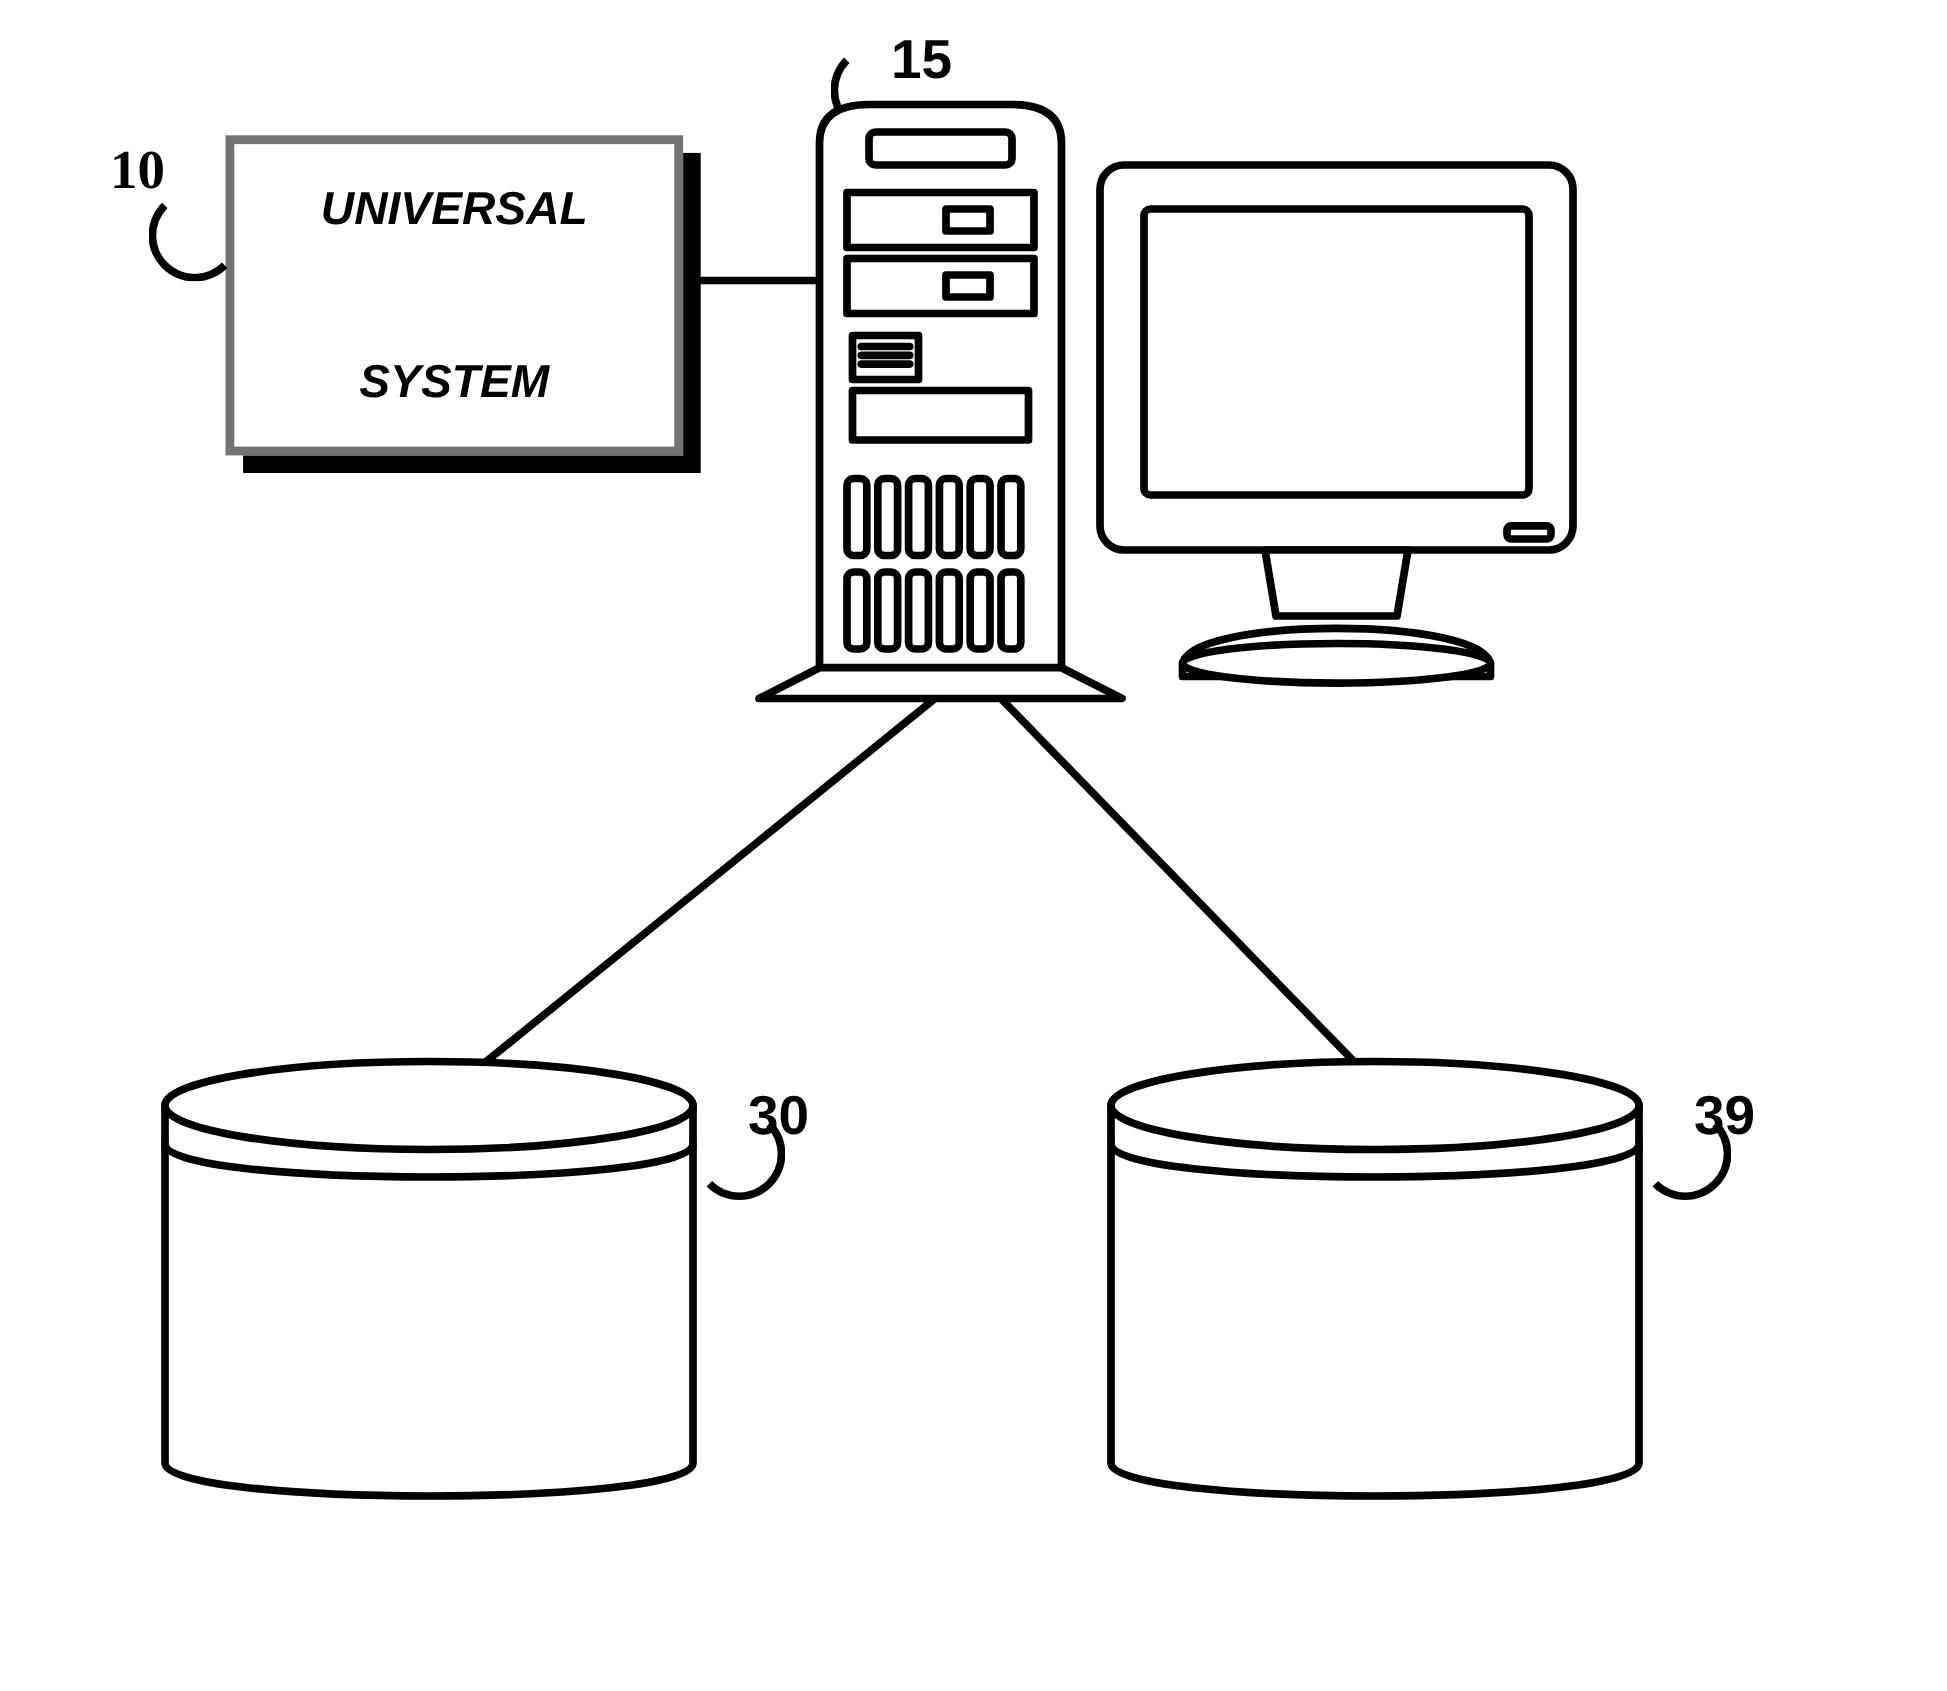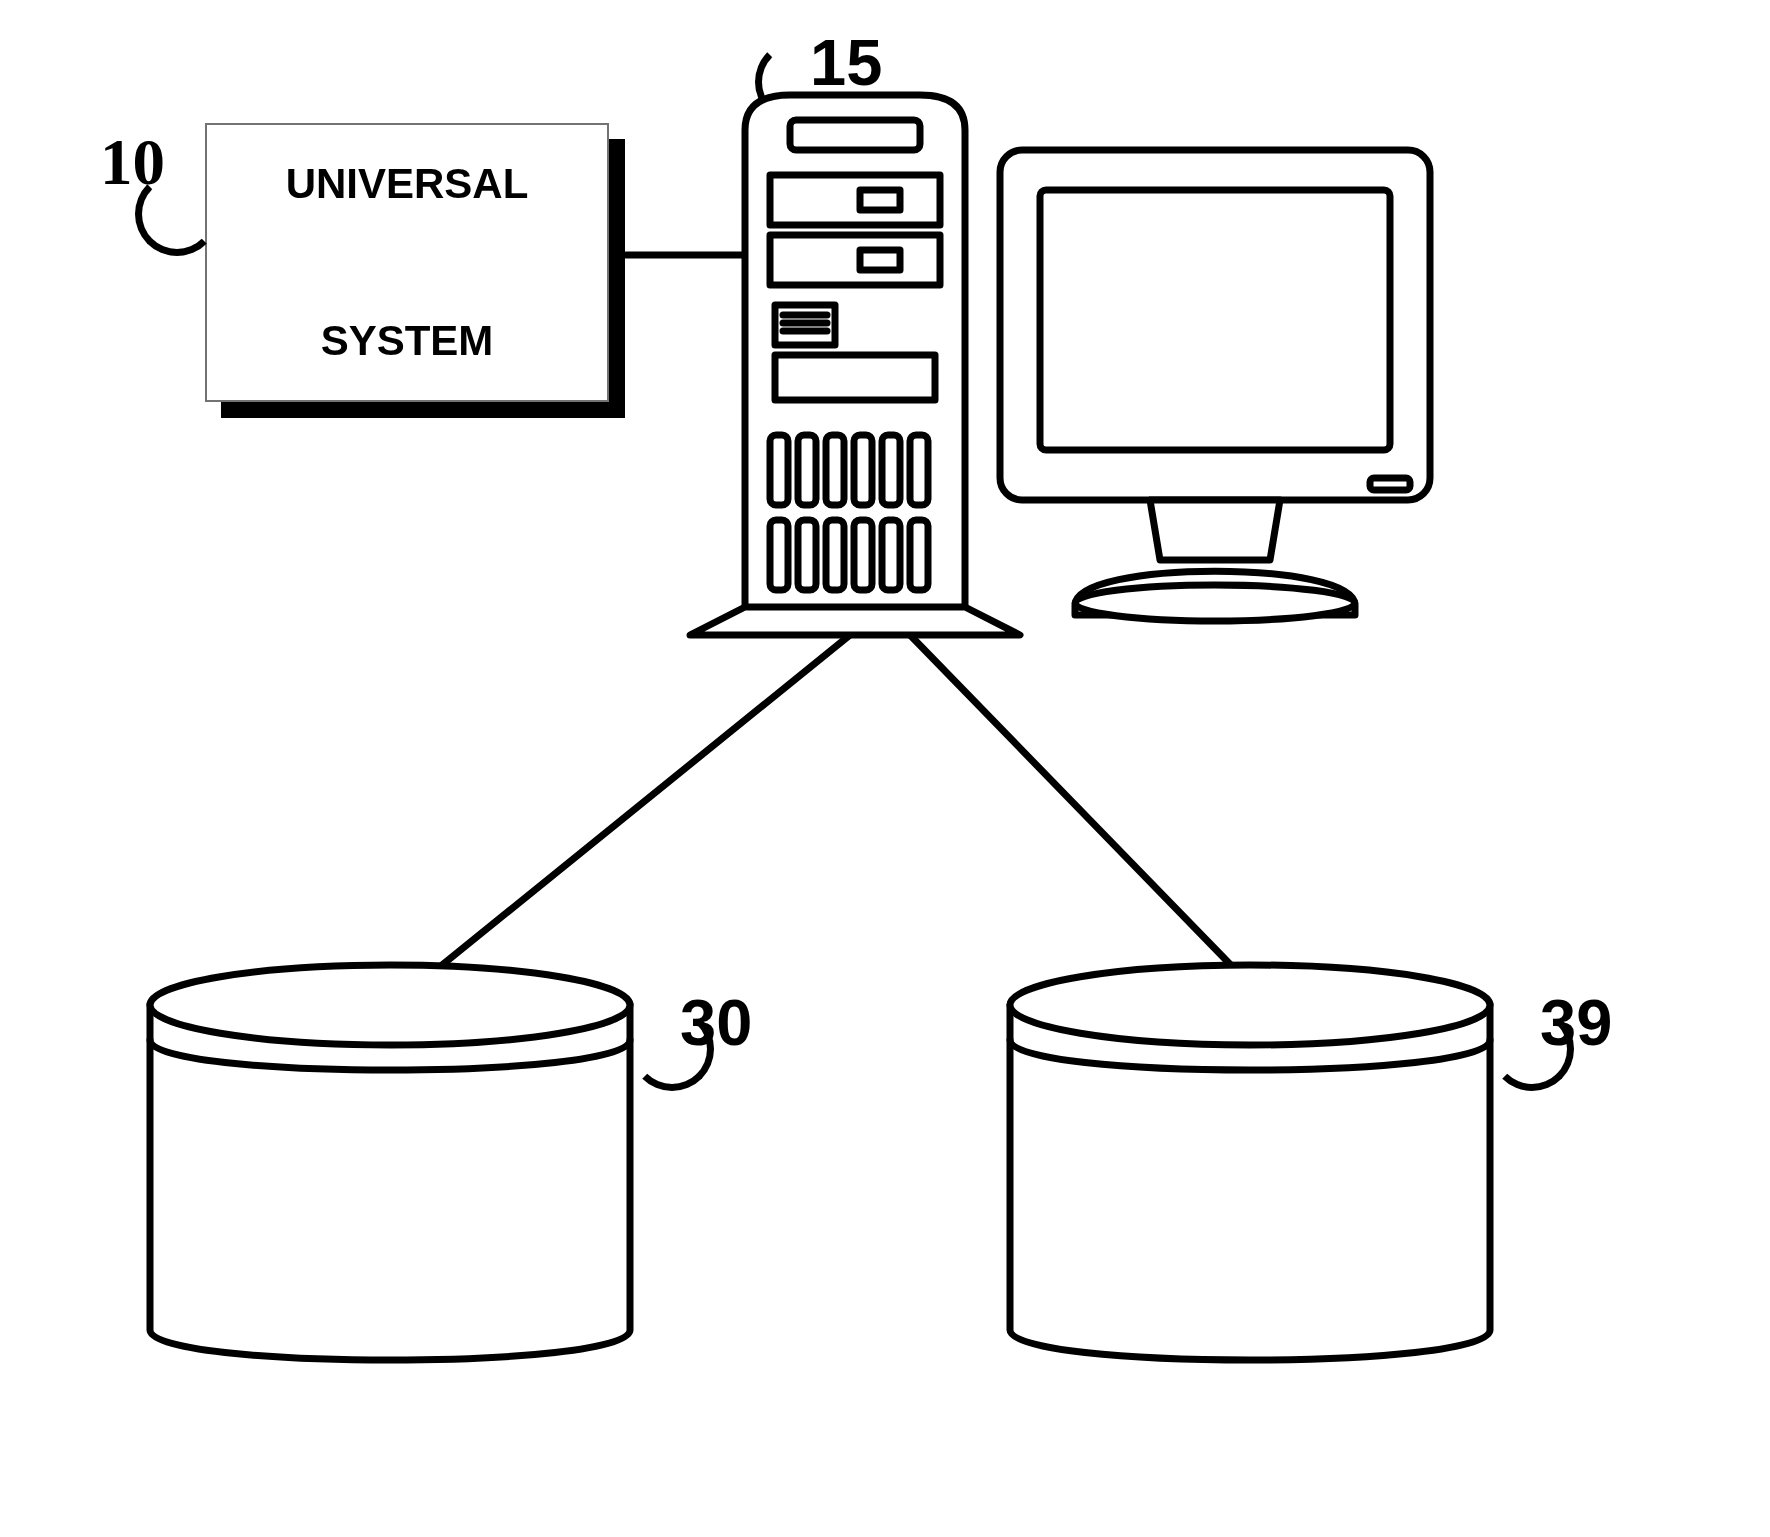"15" .ref { font-size: 65px -> 50px }
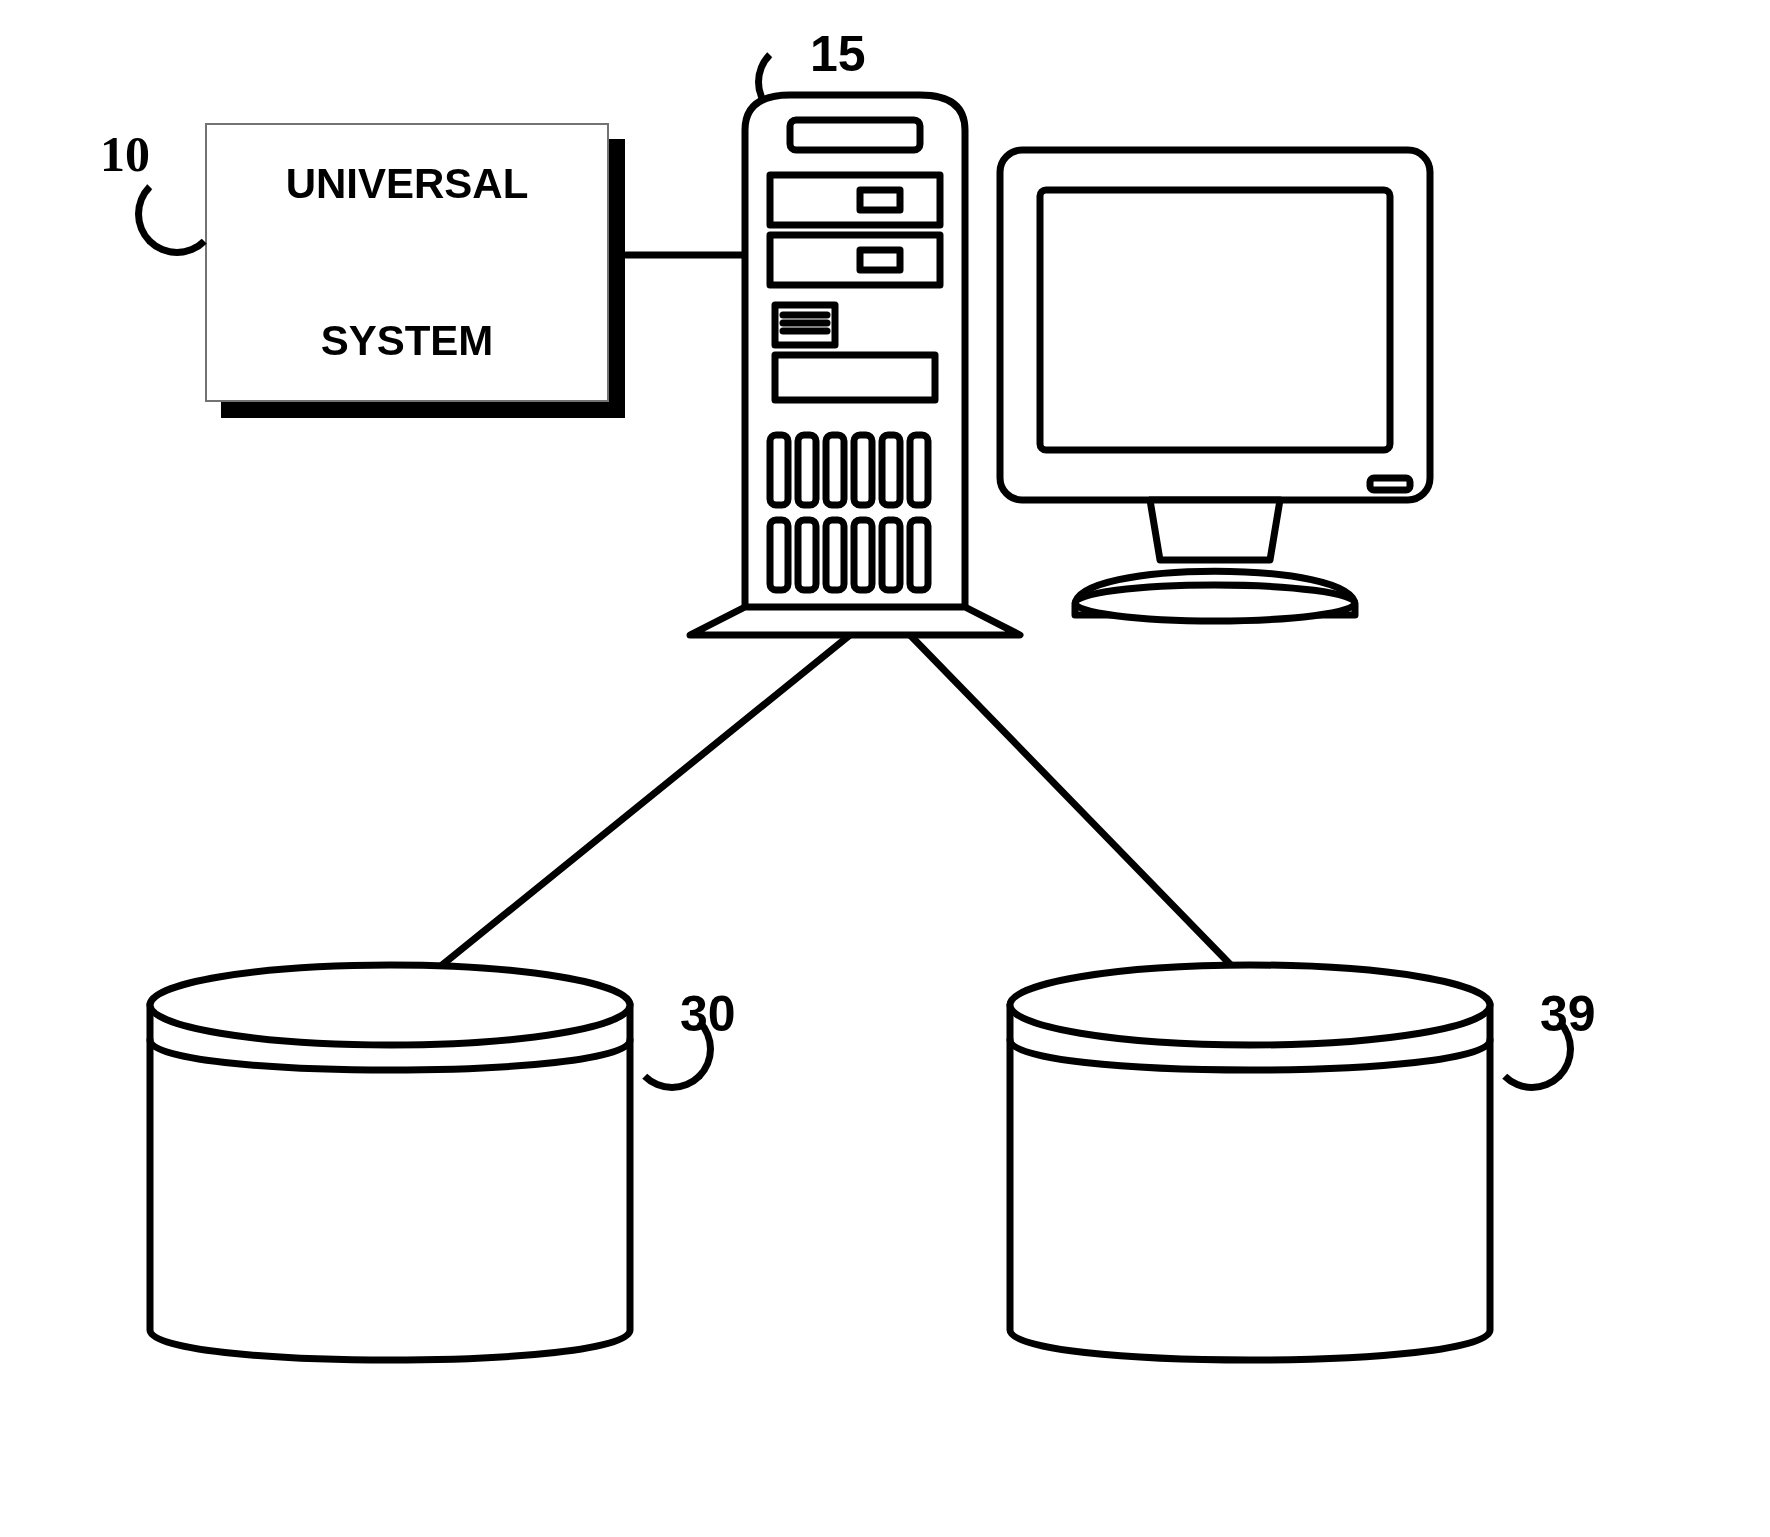"UNIVERSAL" .shadow-box { border: 2px solid #737373 -> 8px solid #737373; font-style: none -> italic }
